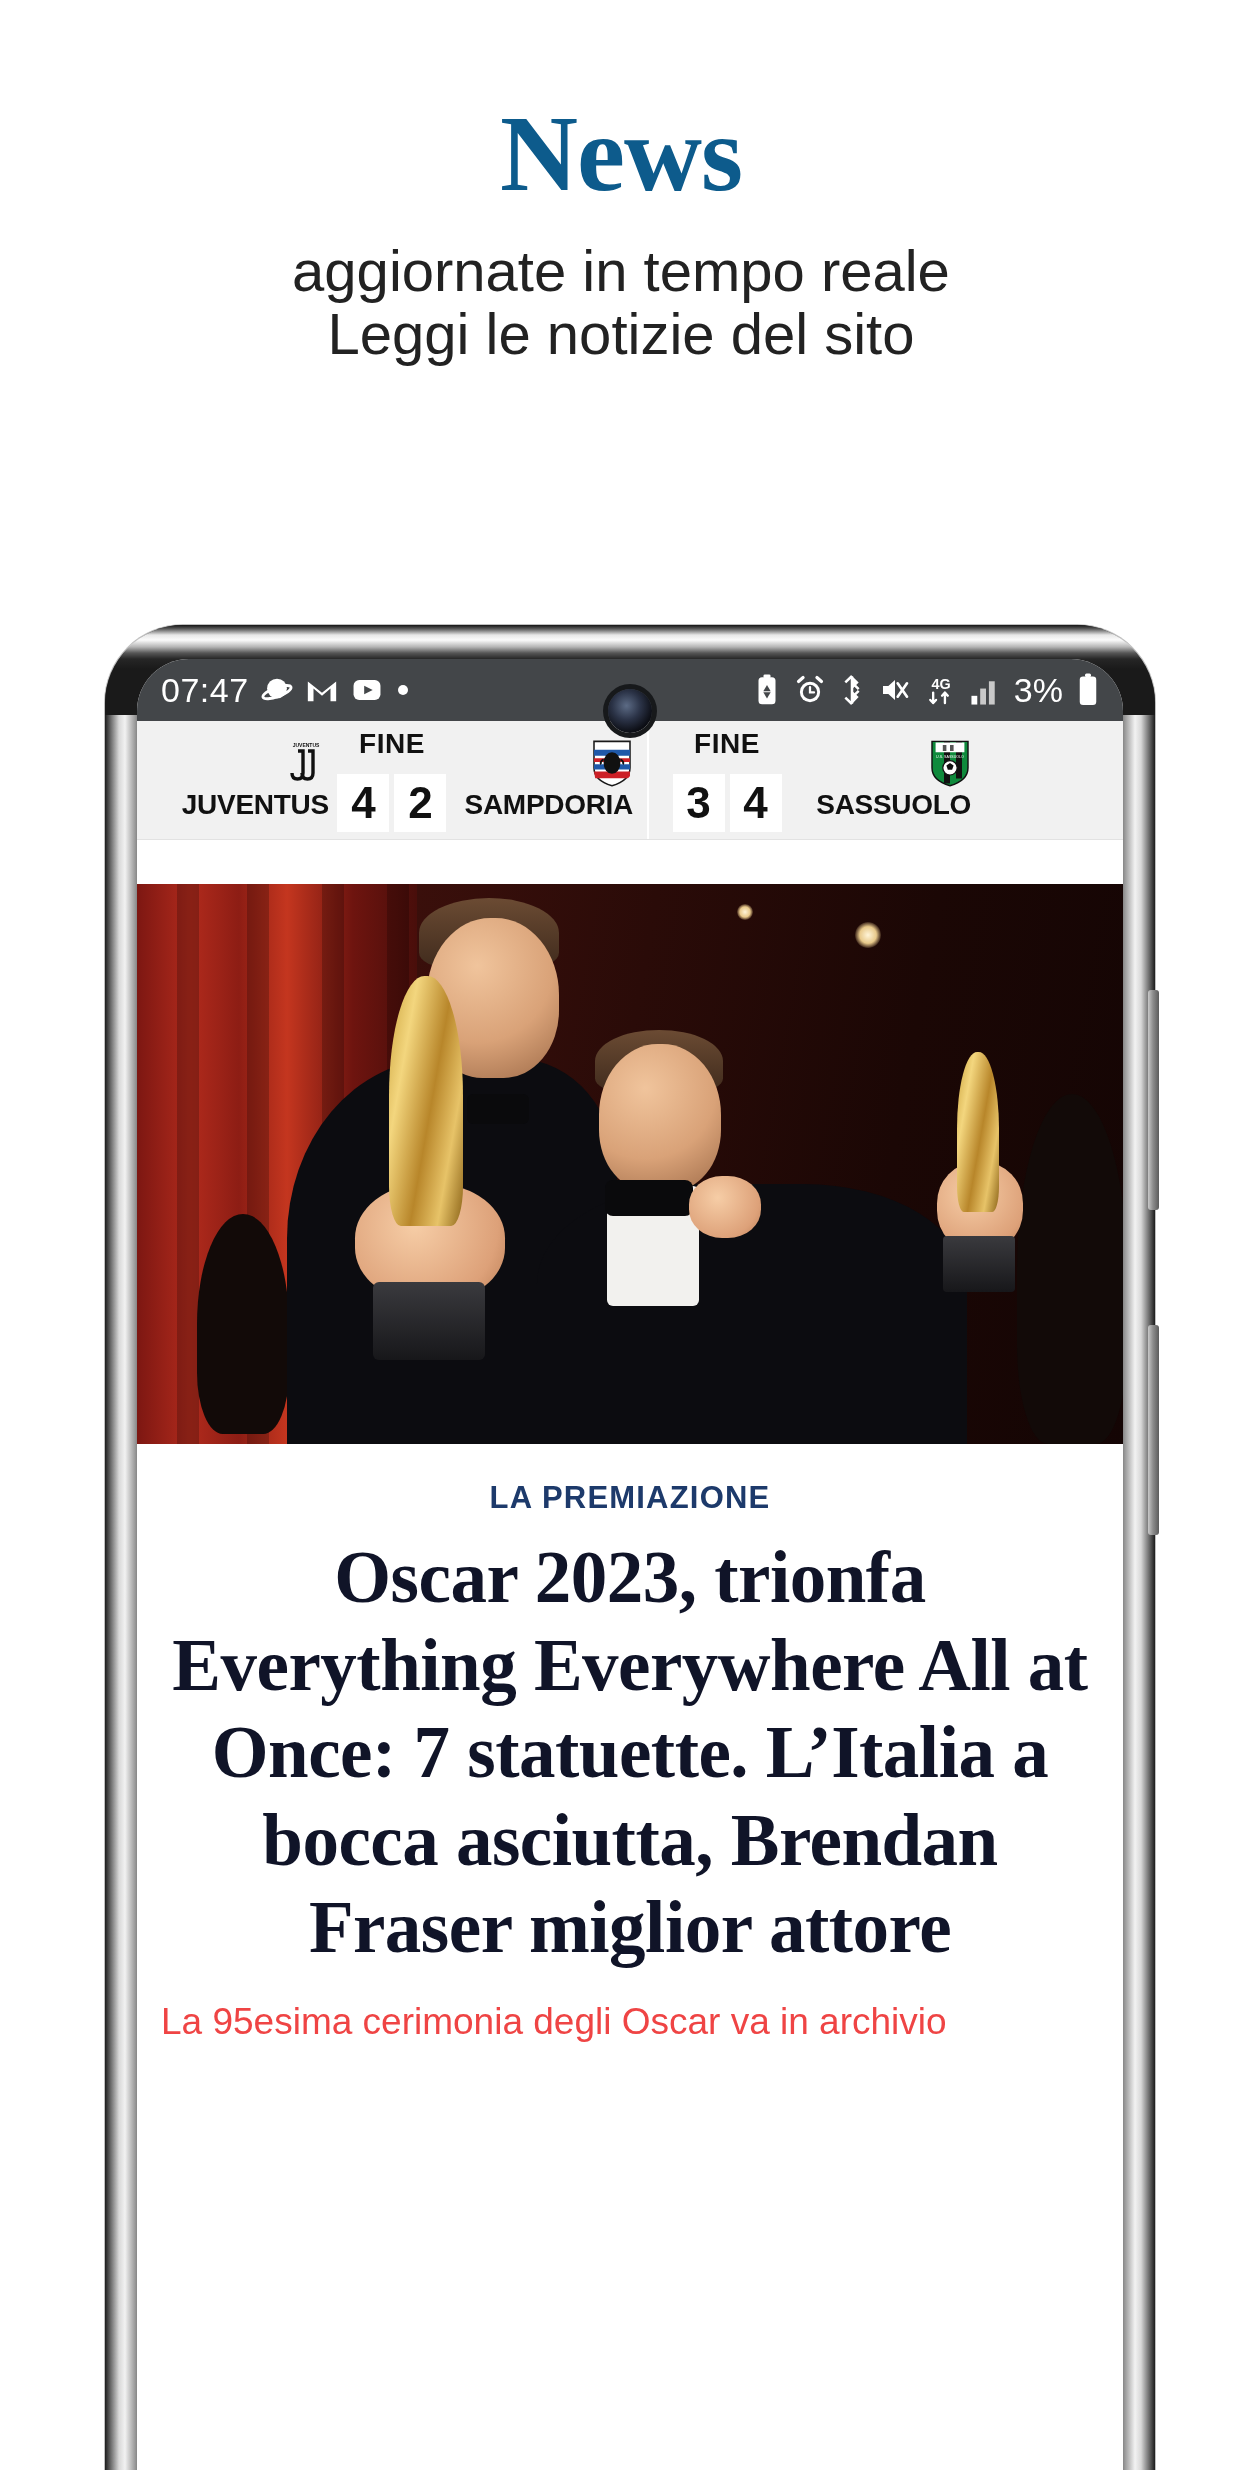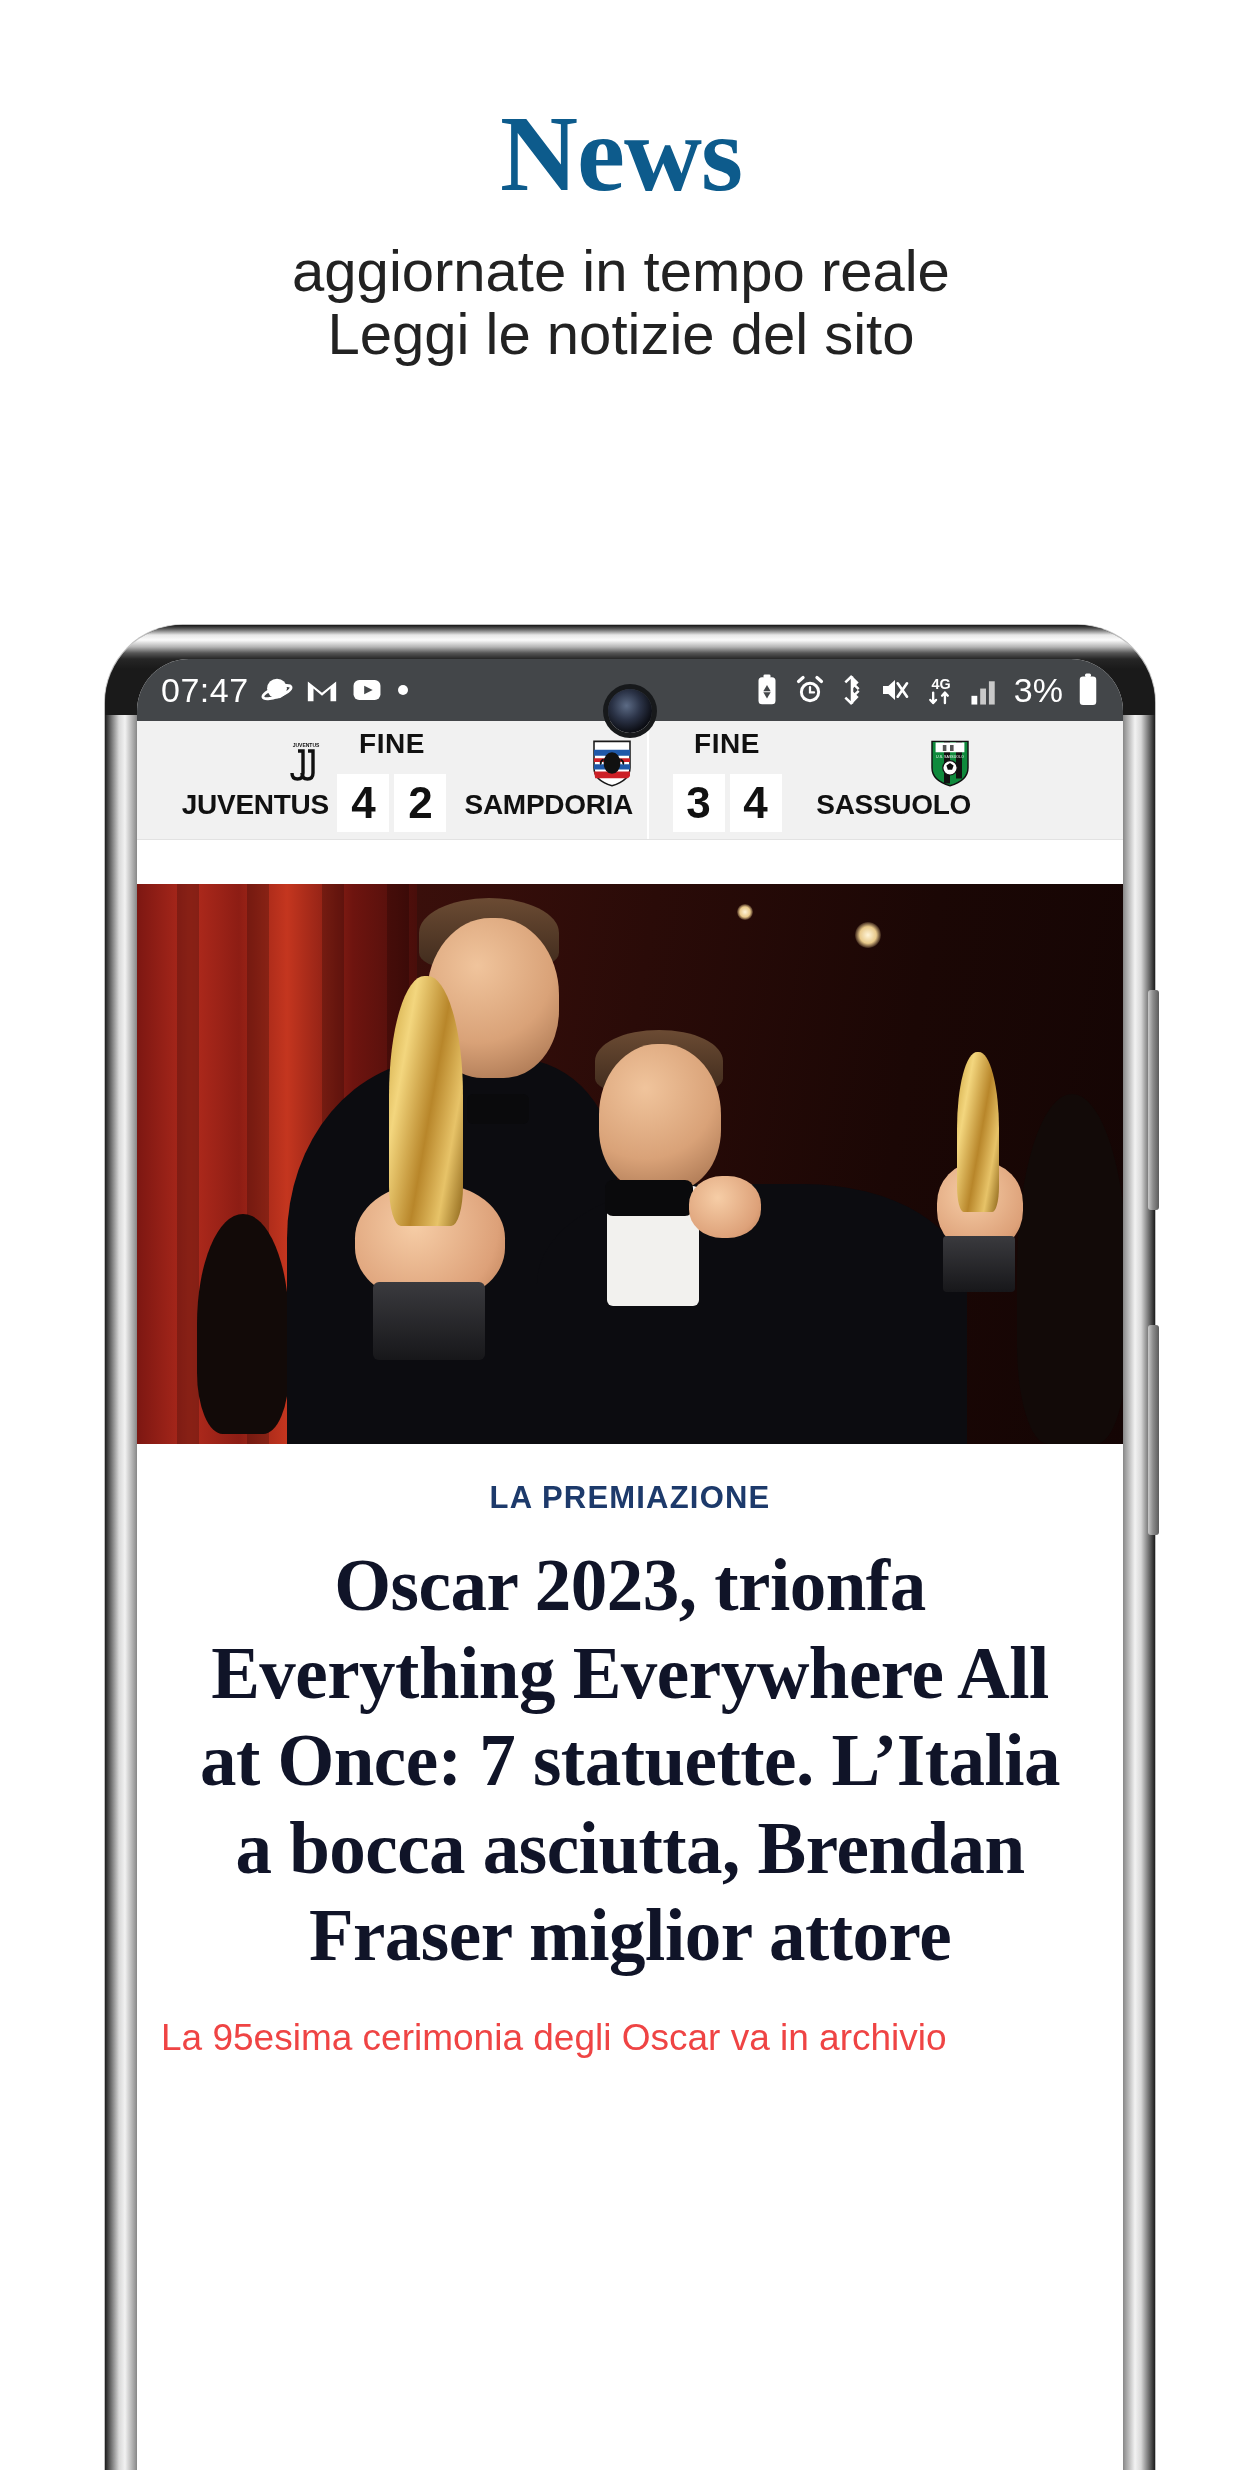"Oscar 2023, trionfa Everything" .headline { margin: 12px -> 4px }
